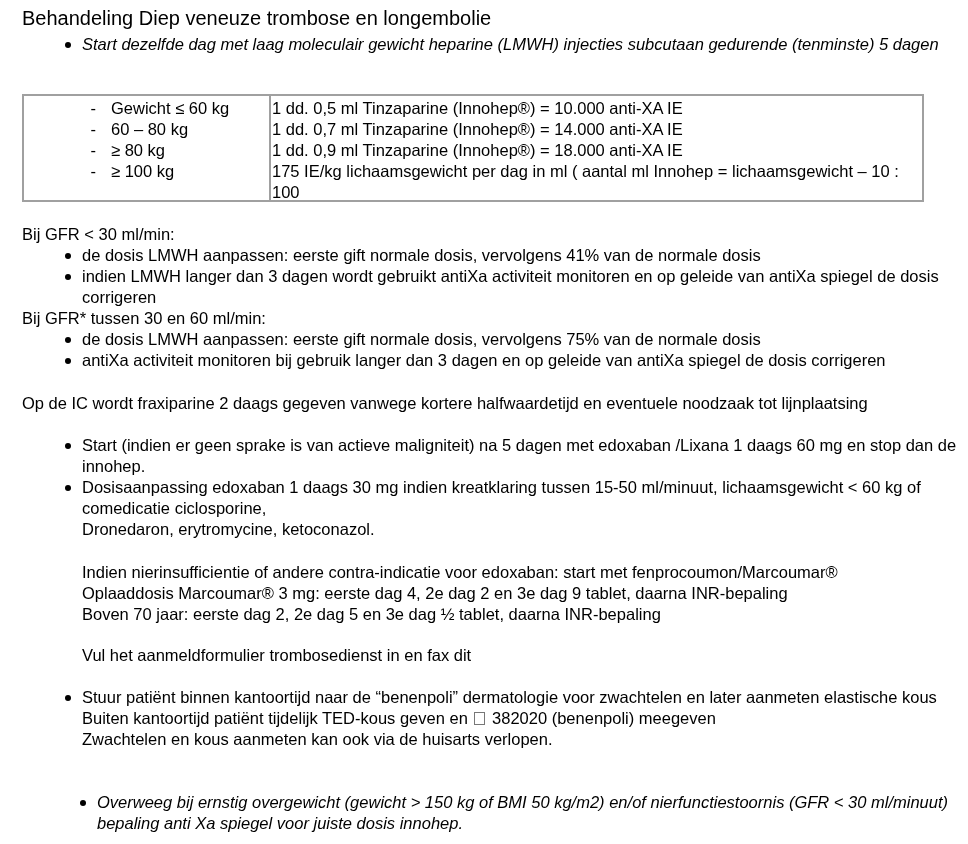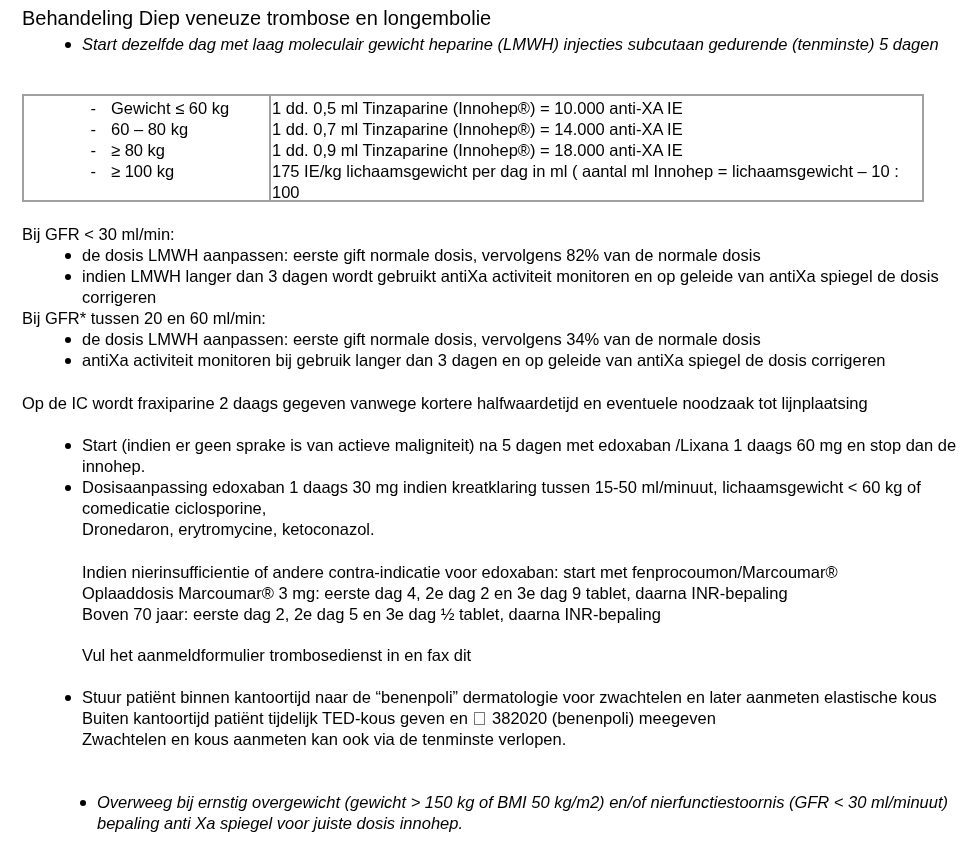"de dosis LMWH aanpassen: eerste gift normale dosis, vervolgens 82%" span { text: 82% -> 41% }
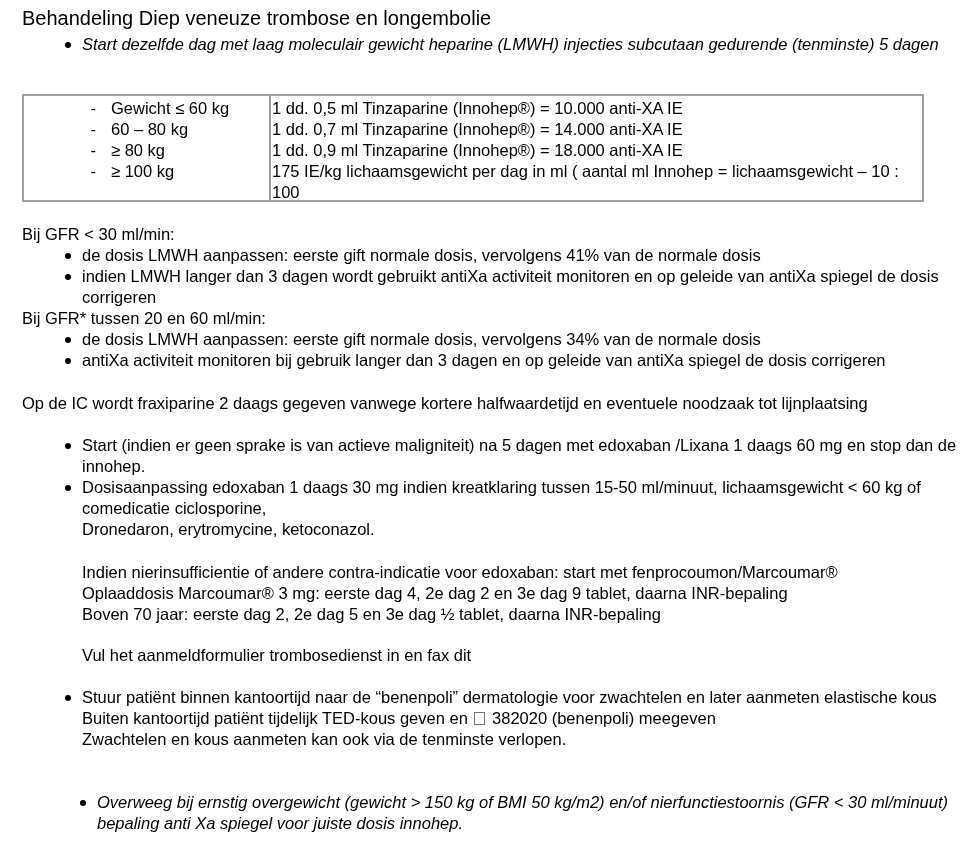"Bij GFR* tussen 20 en" div.abs { text: 20 -> 30 }
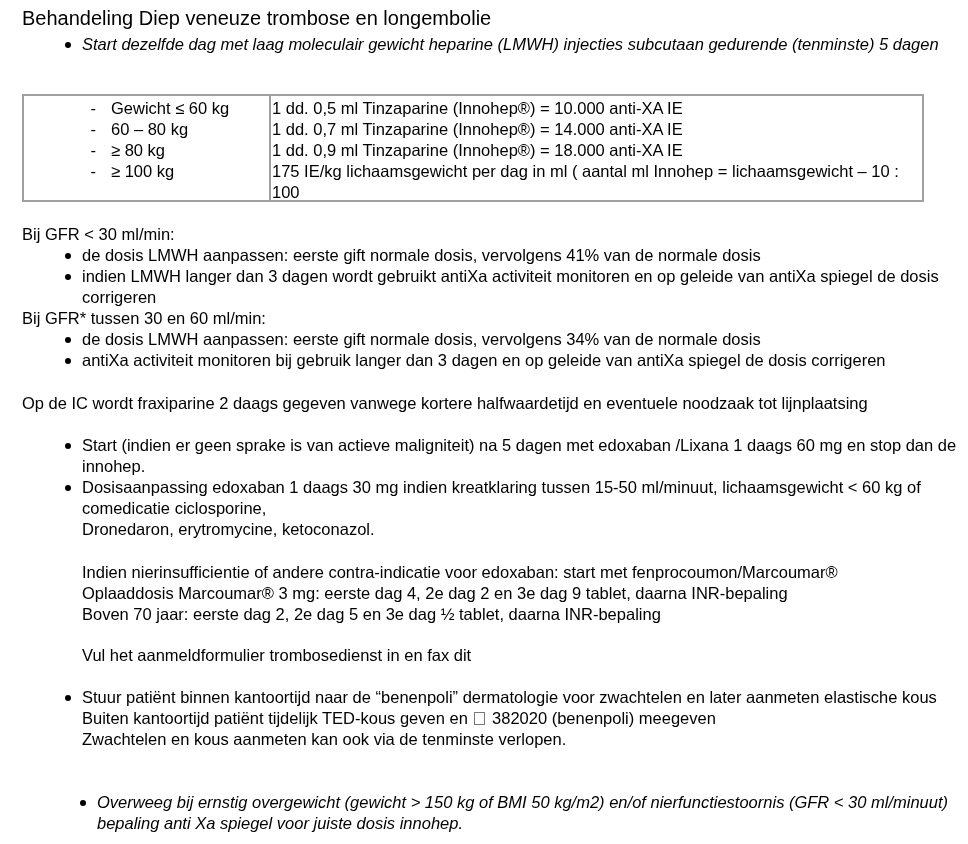"de dosis LMWH aanpassen: eerste gift normale dosis, vervolgens 34%" span { text: 34% -> 75% }
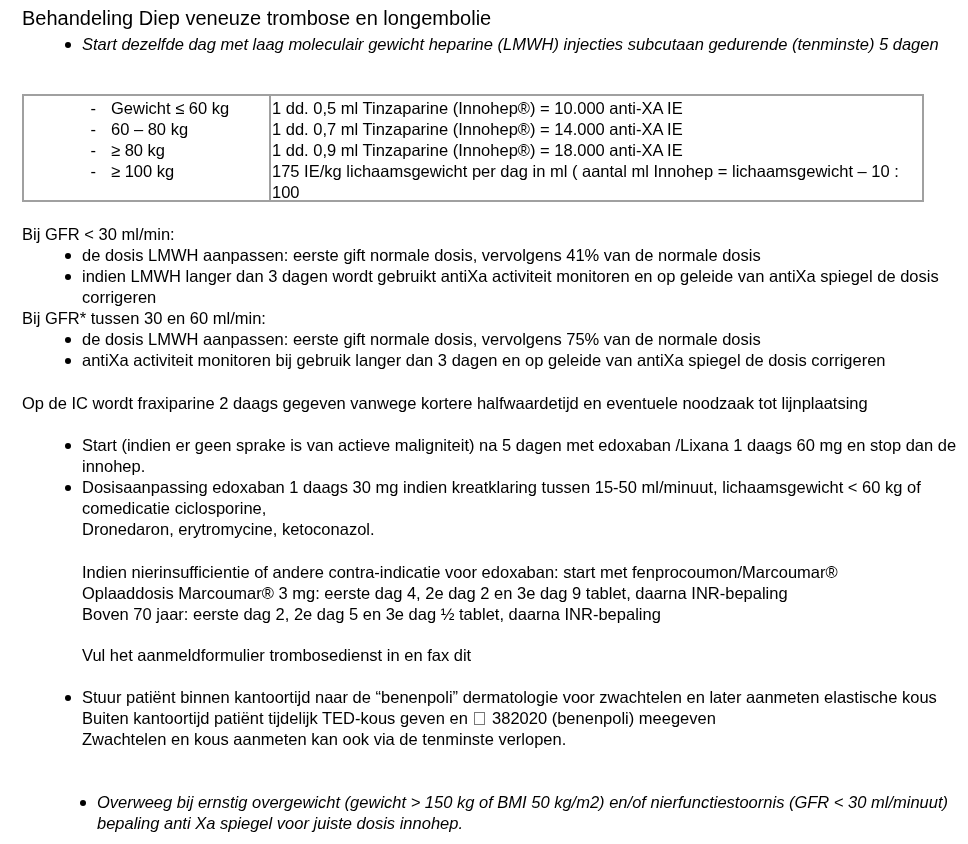"Zwachtelen en kous aanmeten kan" div.plain-line { text: tenminste -> huisarts }
